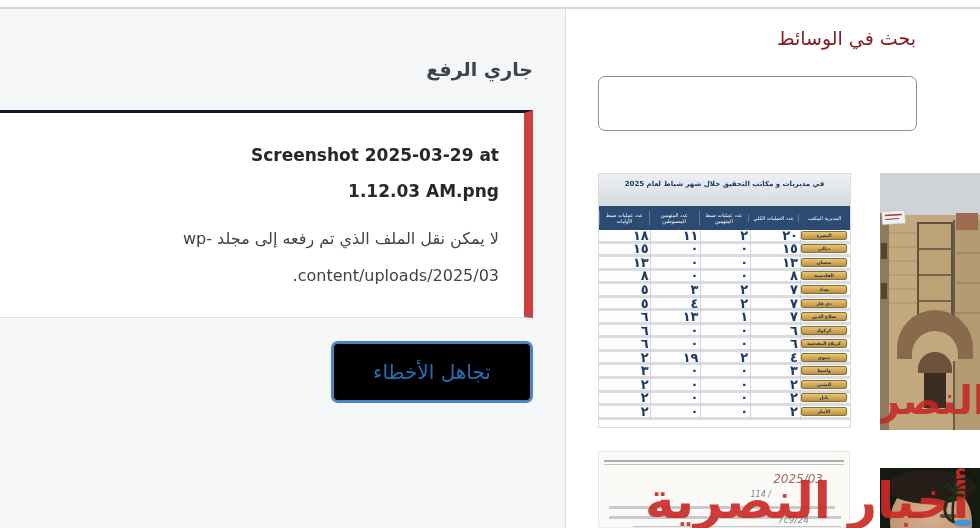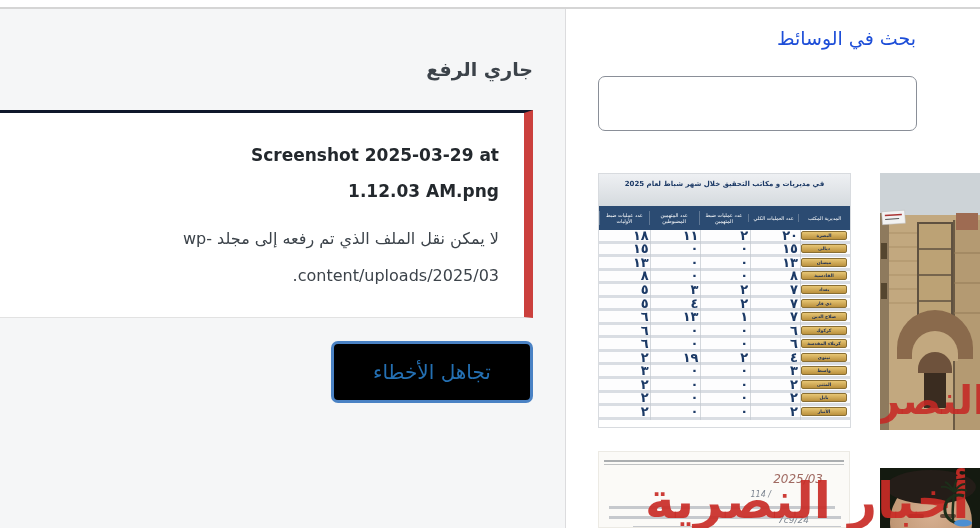"بحث في الوسائط" .search-label { color: #1d4ed8 -> #7f1d1d }
